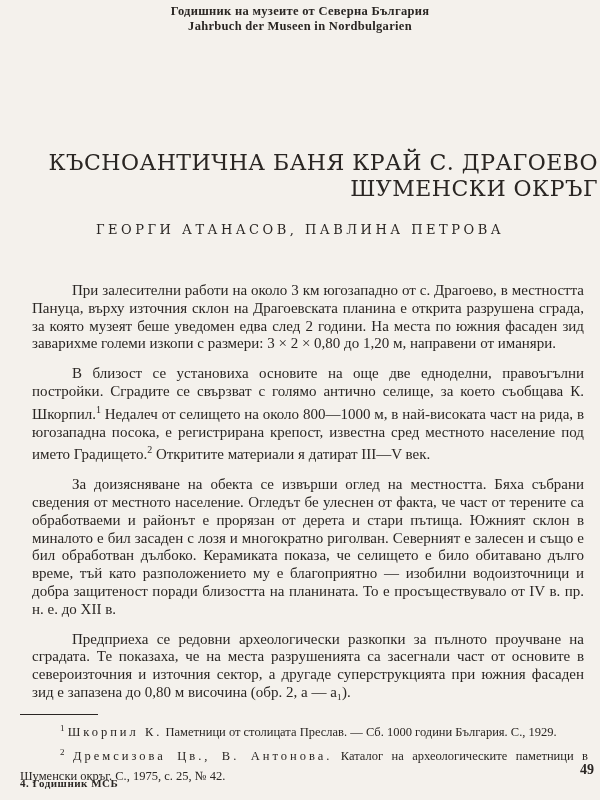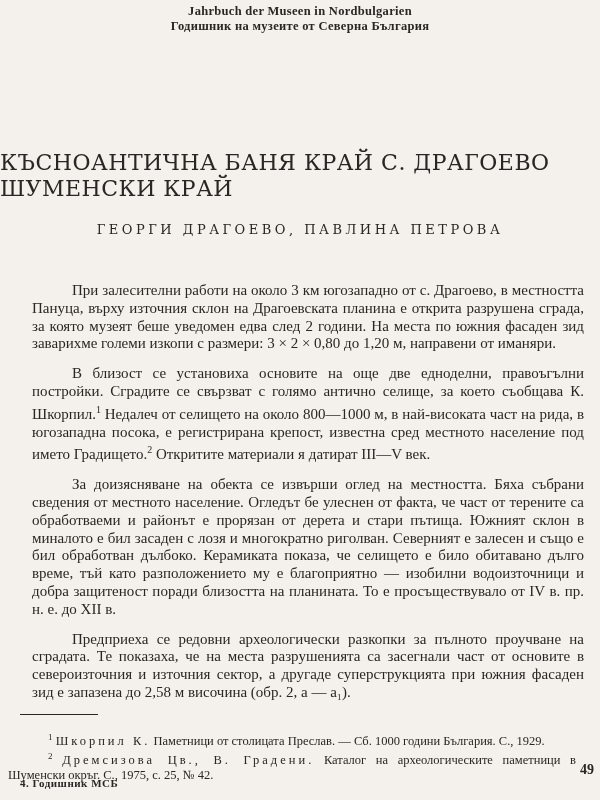"Jahrbuch der Museen in Nordbulgarien" div { order: before "Годишник на музеите от Северна" -> after "Годишник на музеите от Северна" }
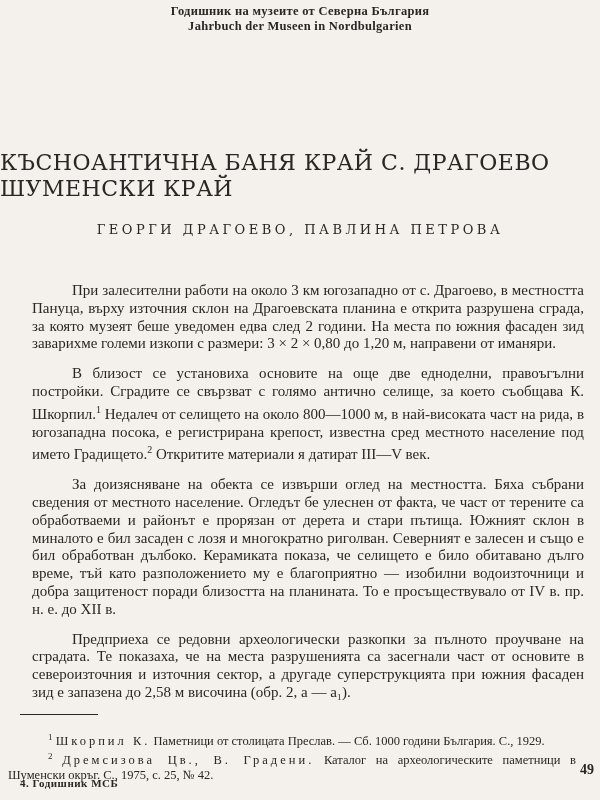"КЪСНОАНТИЧНА БАНЯ КРАЙ С. ДРАГОЕВО" .title { text-align: left -> right }
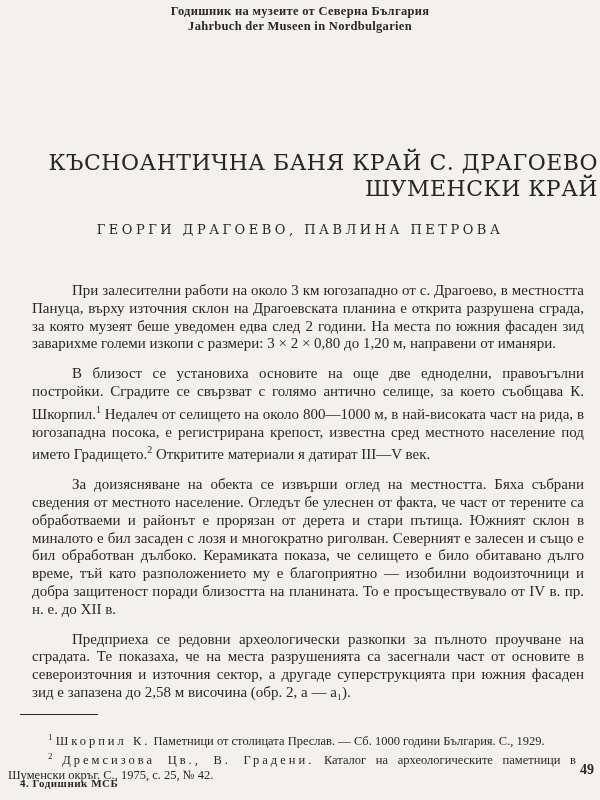"ШУМЕНСКИ КРАЙ" div { text: КРАЙ -> ОКРЪГ }
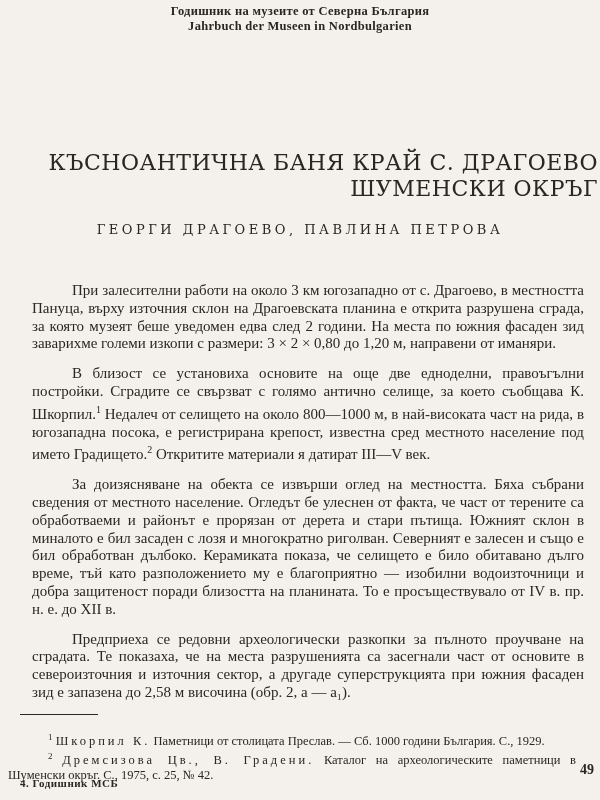"ГЕОРГИ ДРАГОЕВО, ПАВЛИНА ПЕТРОВА" div.authors { text: ДРАГОЕВО -> АТАНАСОВ }
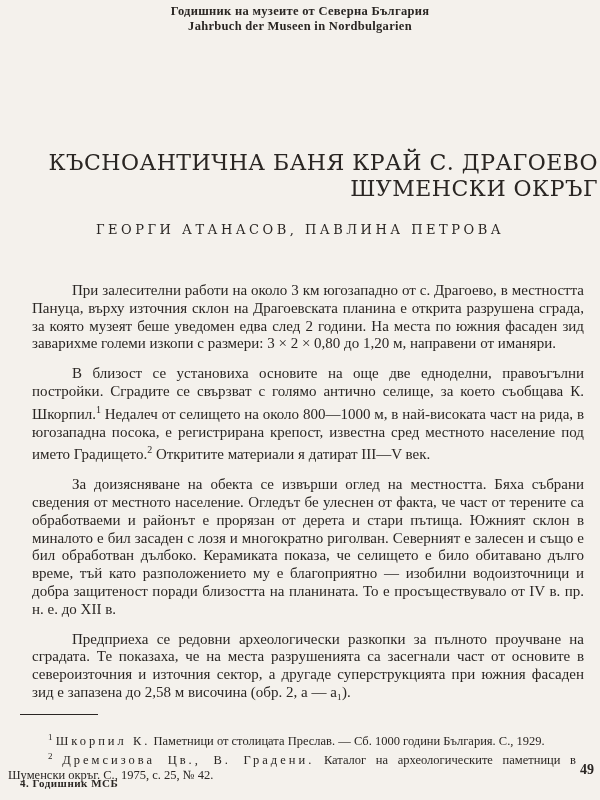"Предприеха се редовни археологически" p { text: 2,58 -> 0,80 }
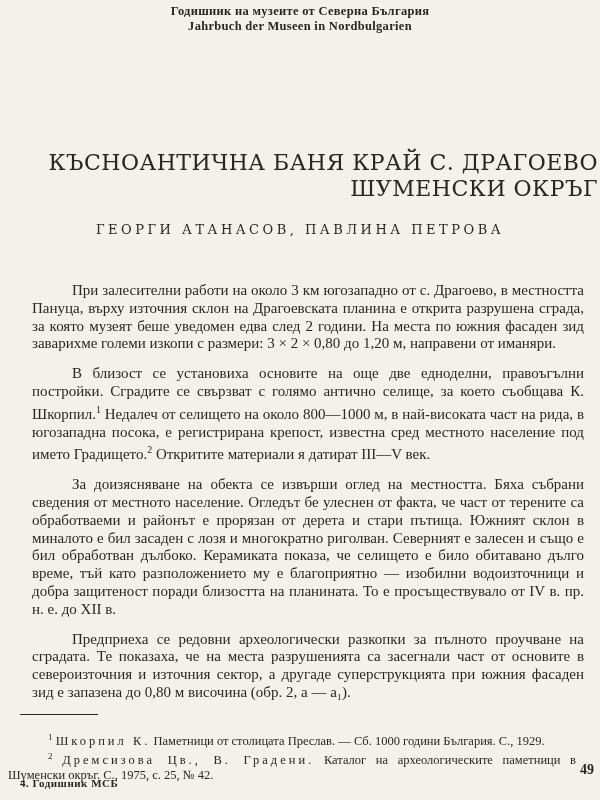"1 Шкорпил К. Паметници от" .footnotes { left: 8px -> 20px; line-height: 15px -> 20px; margin-top: 12px -> none }
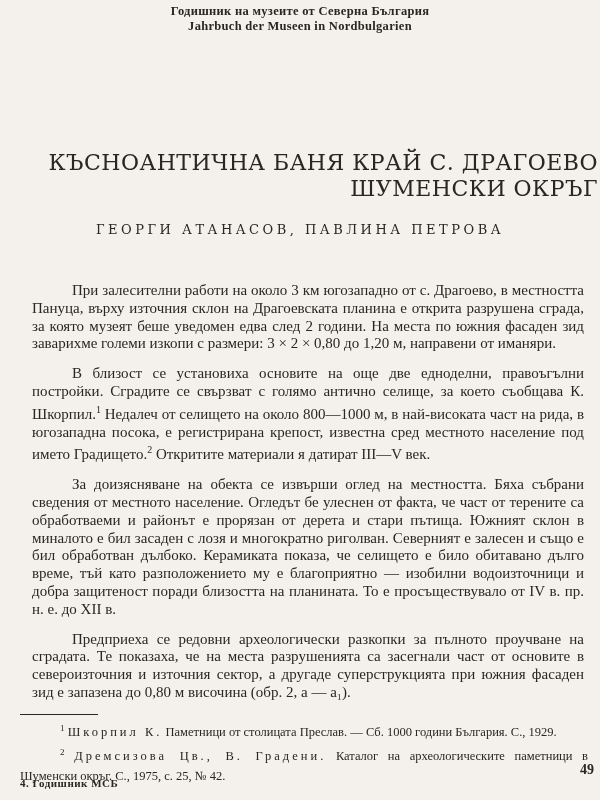"Дремсизова Цв., В. Градени." span.fn-author { text: Градени -> Антонова }
